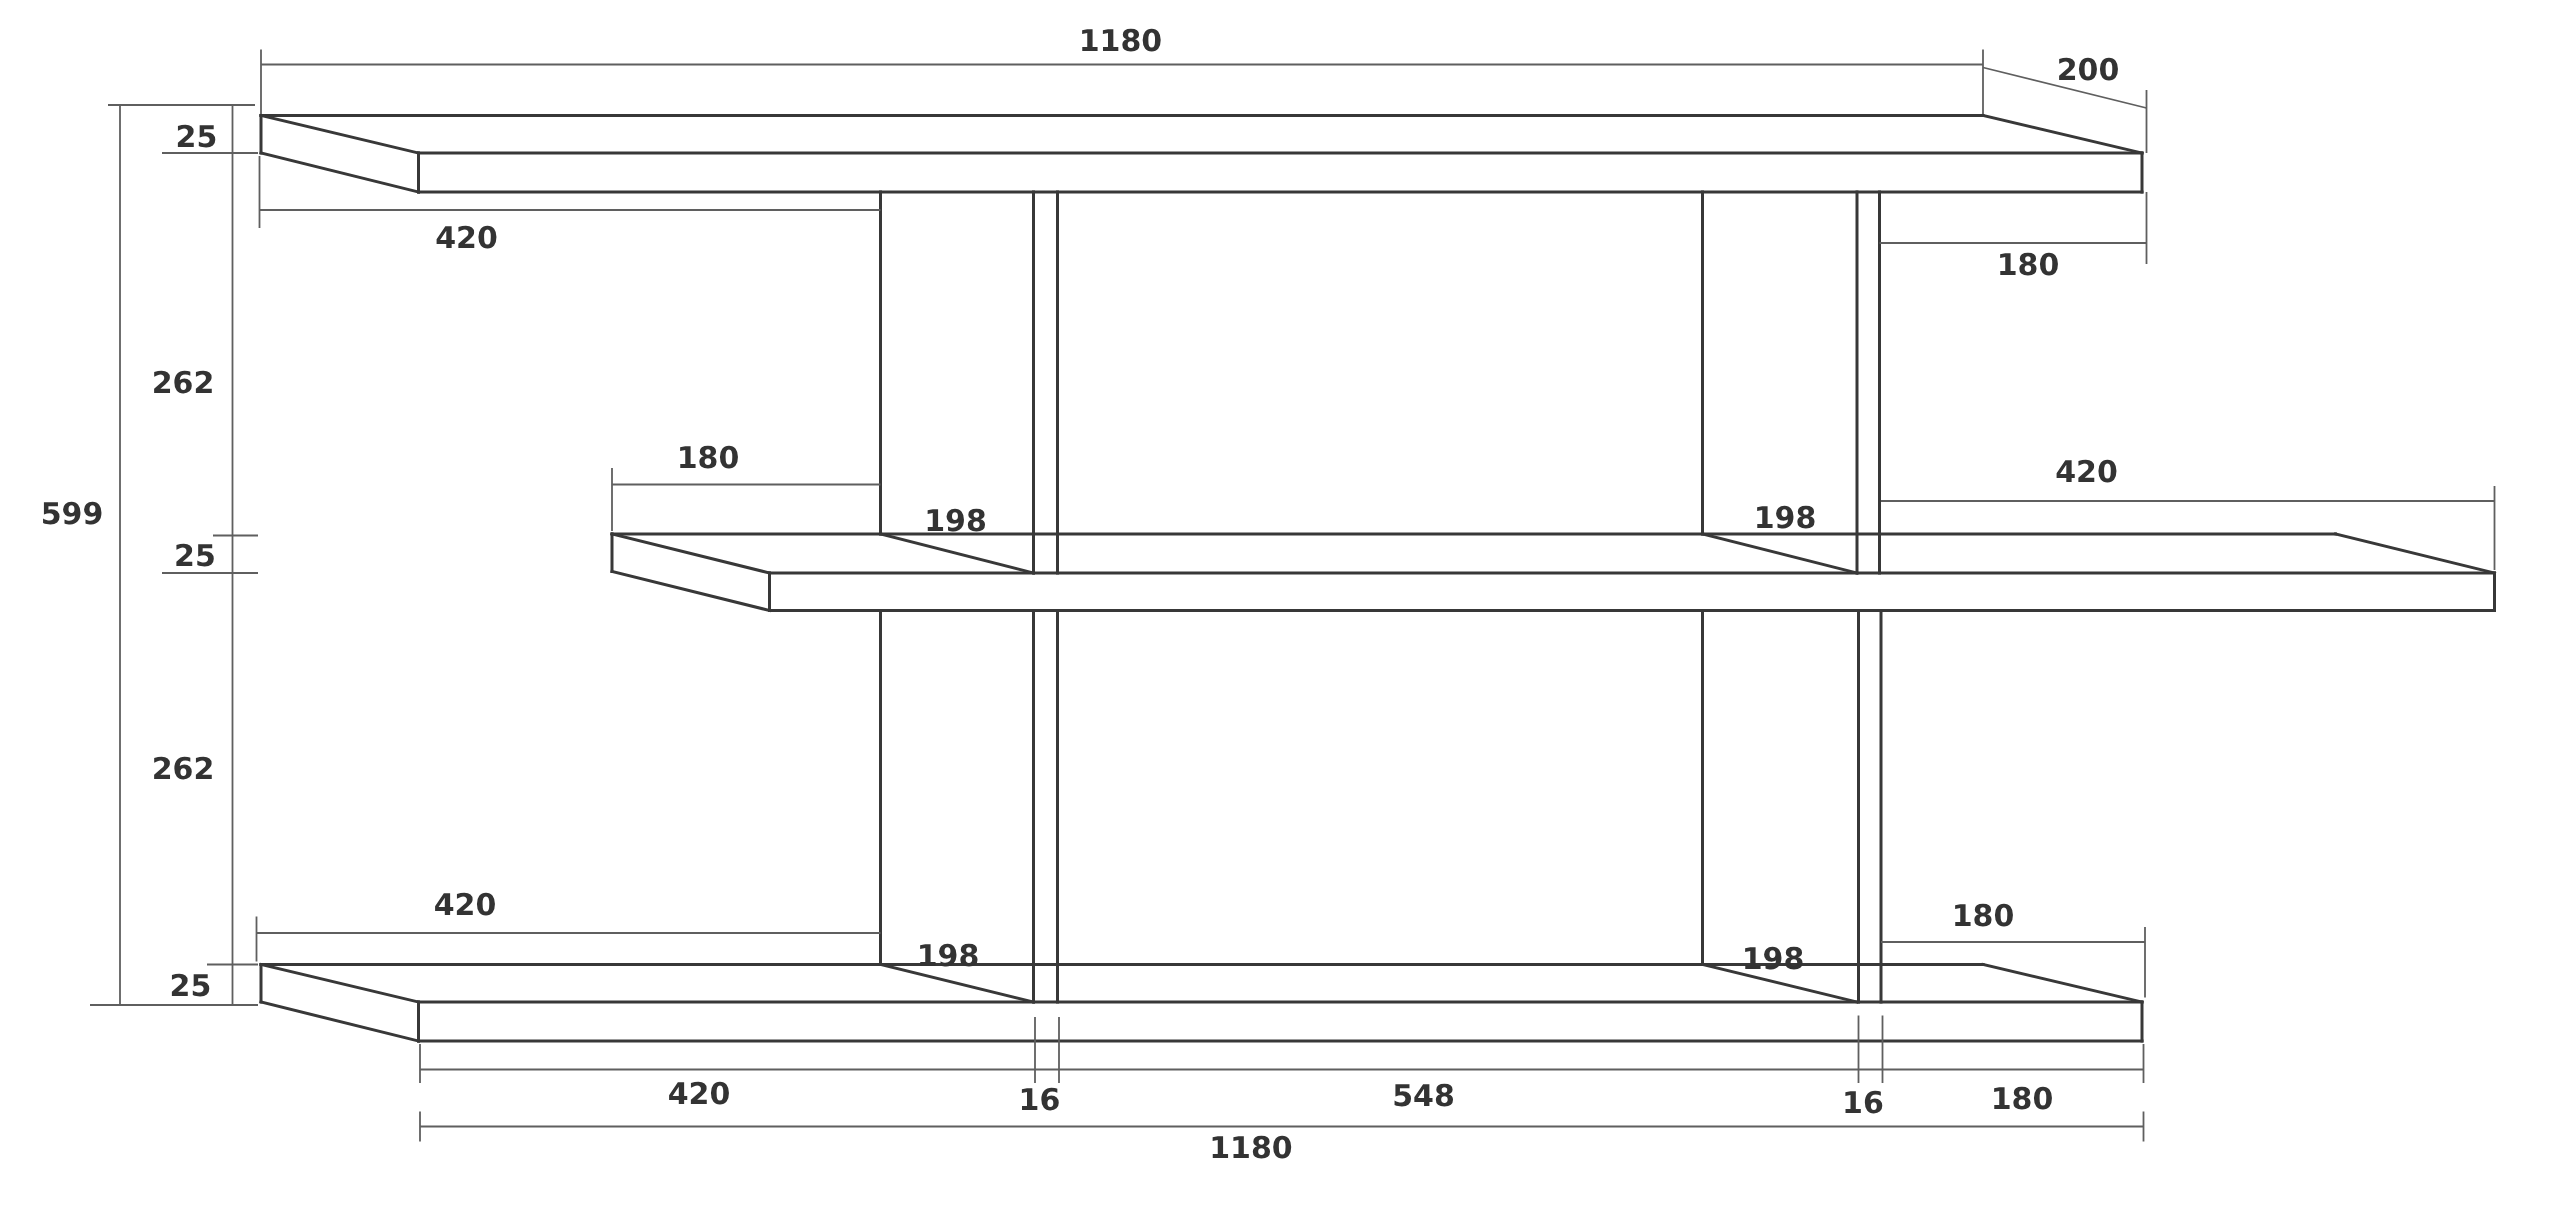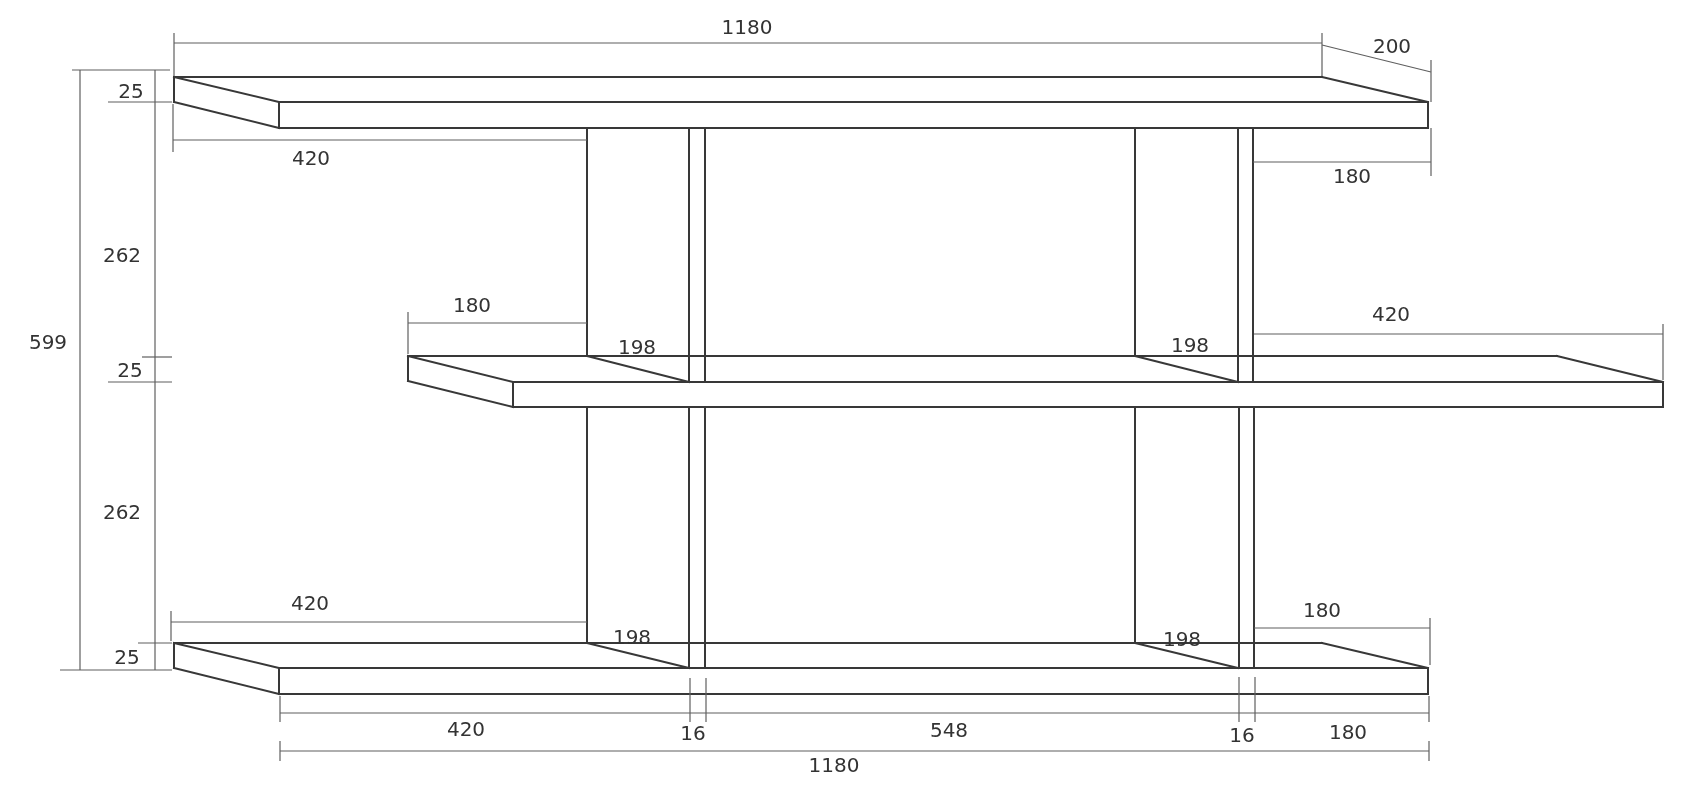"1180" .page { font-weight: none -> bold }
